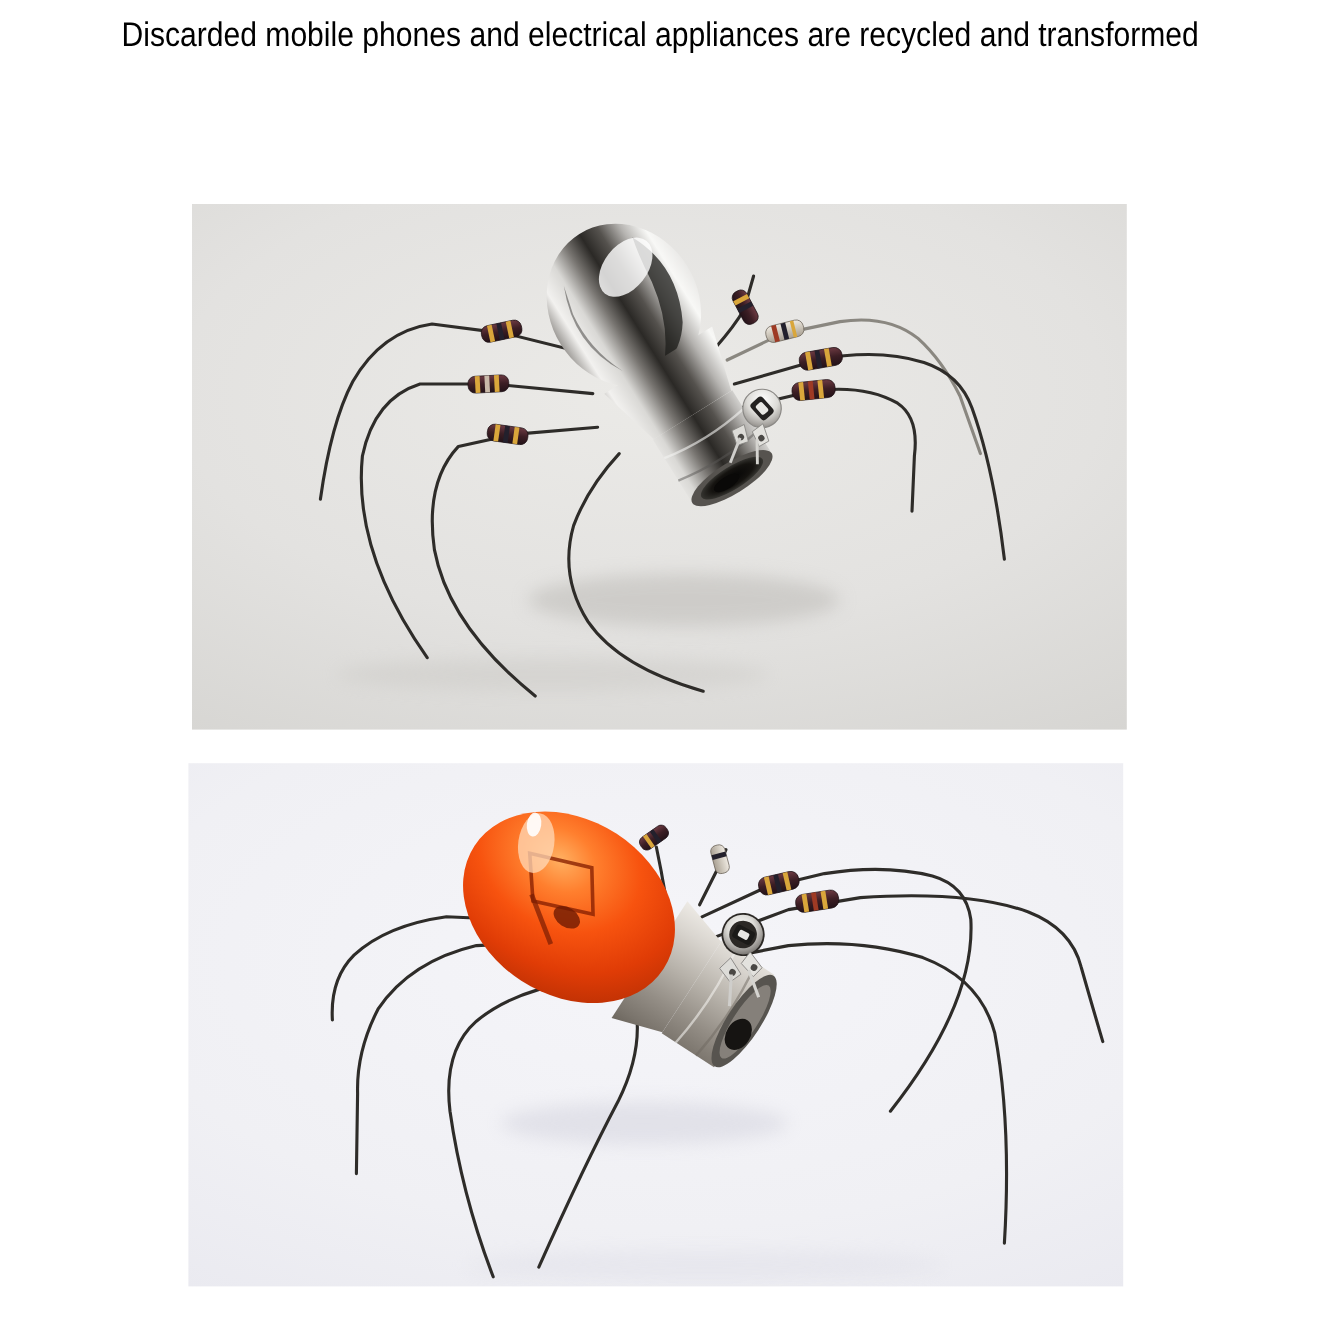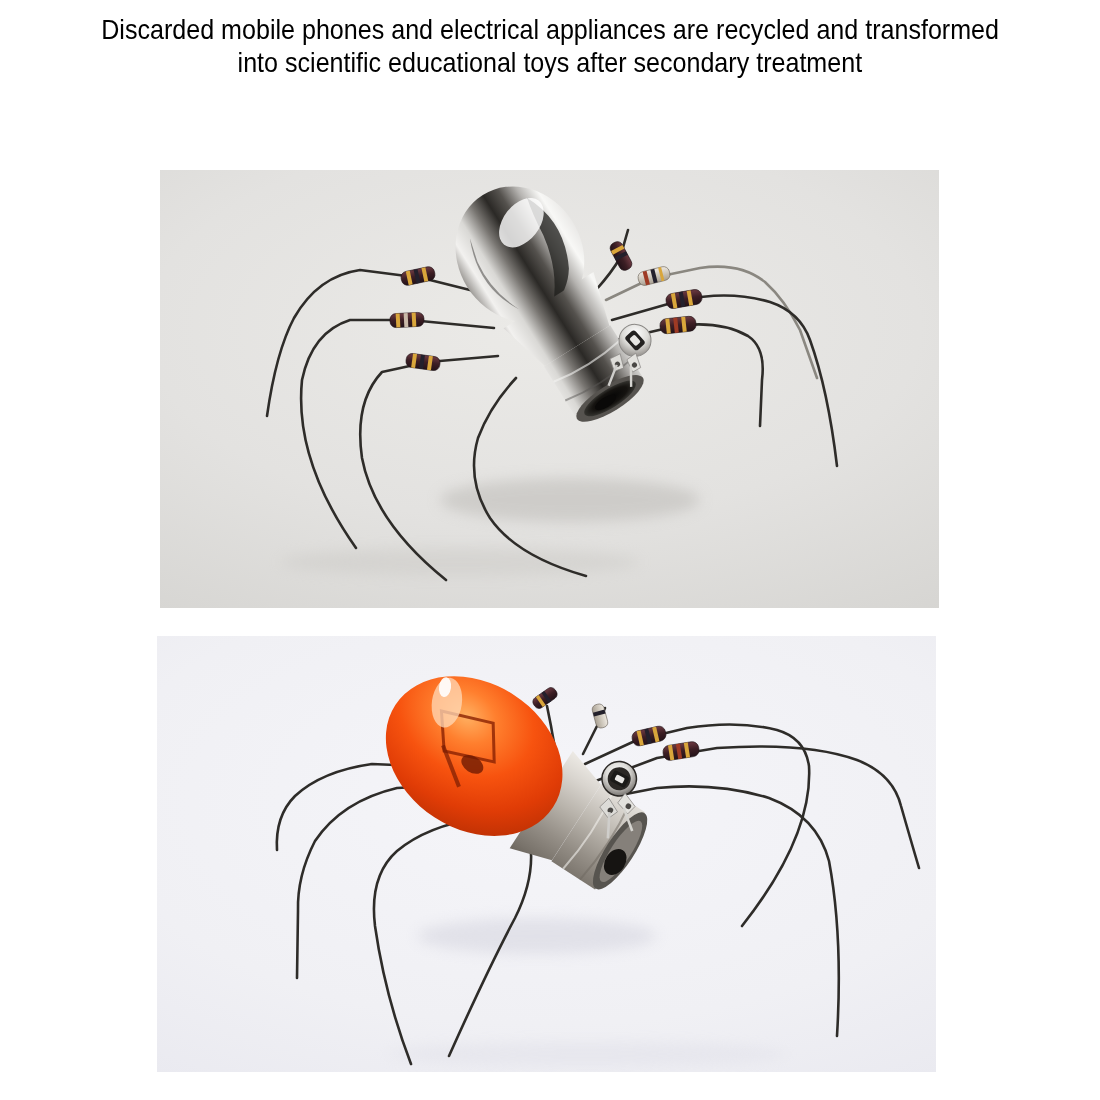"into scientific educational toys after" div.line { html: <div><span>into scientific educational toys after secondary treatment</span></div> -> none }
